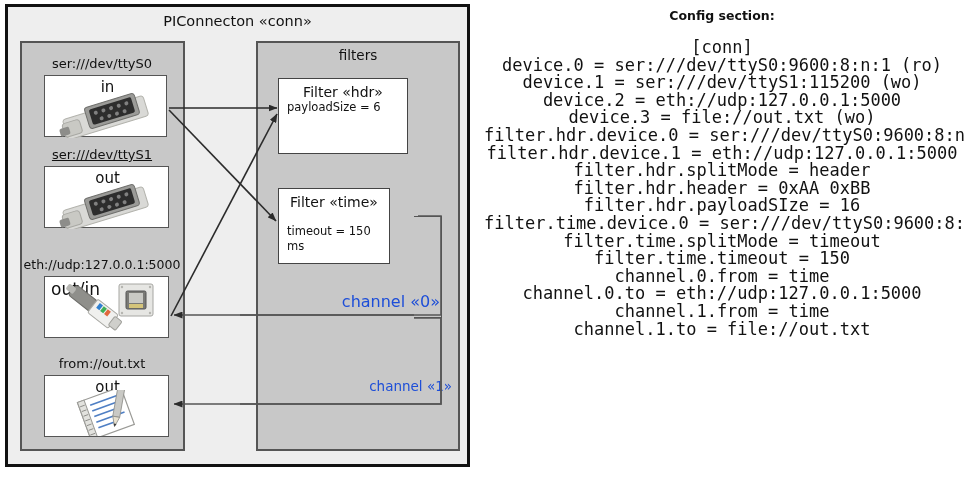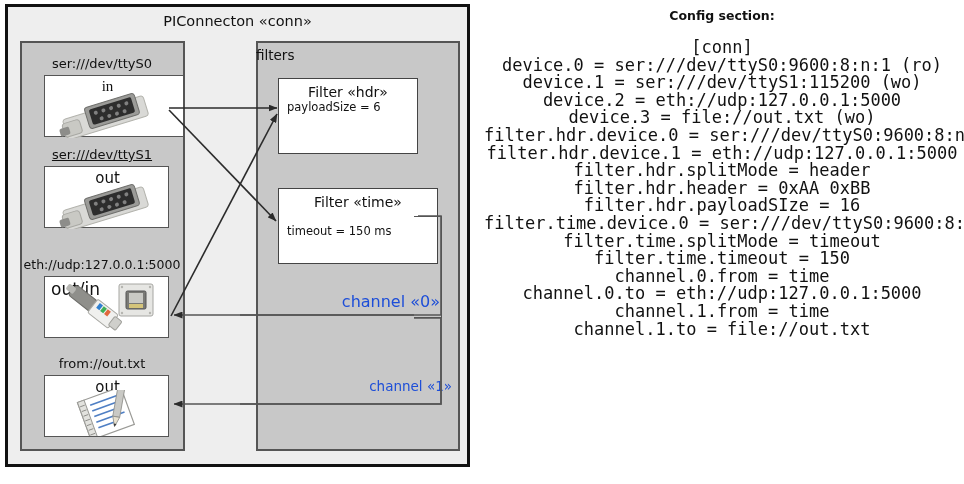"filters" #filters-title { text-align: none -> center }
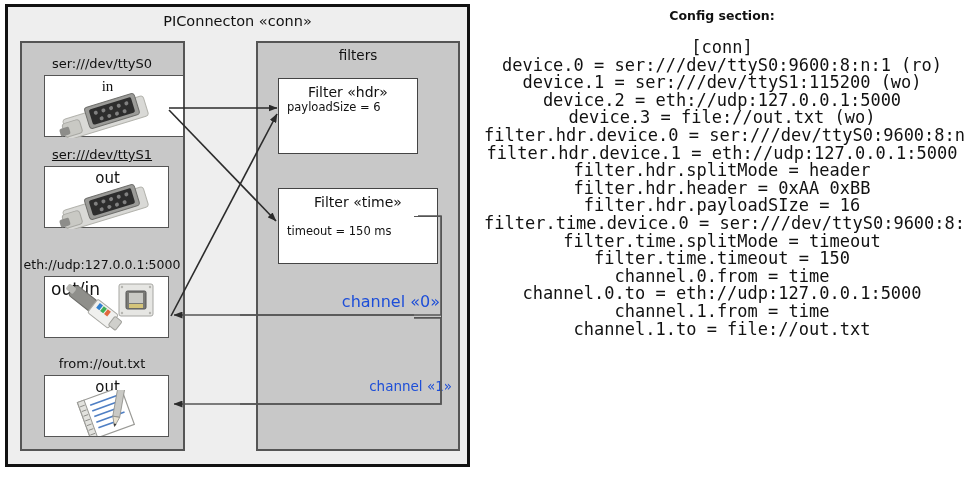"in" #box-ttys0 { font-family: Liberation Serif, serif -> none; width: 140px -> 123px }
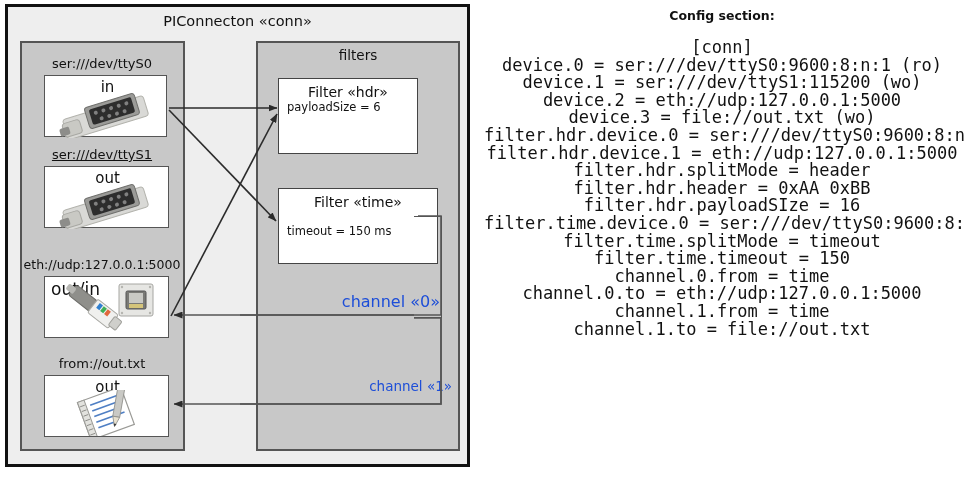"Filter «hdr»" #filter-hdr { width: 140px -> 130px }
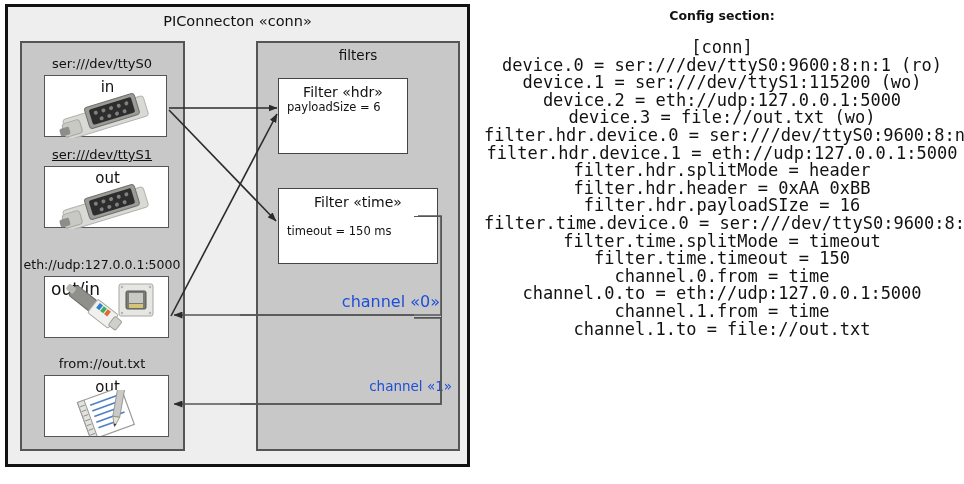"Filter «time»" #filter-time { width: 160px -> 112px }
